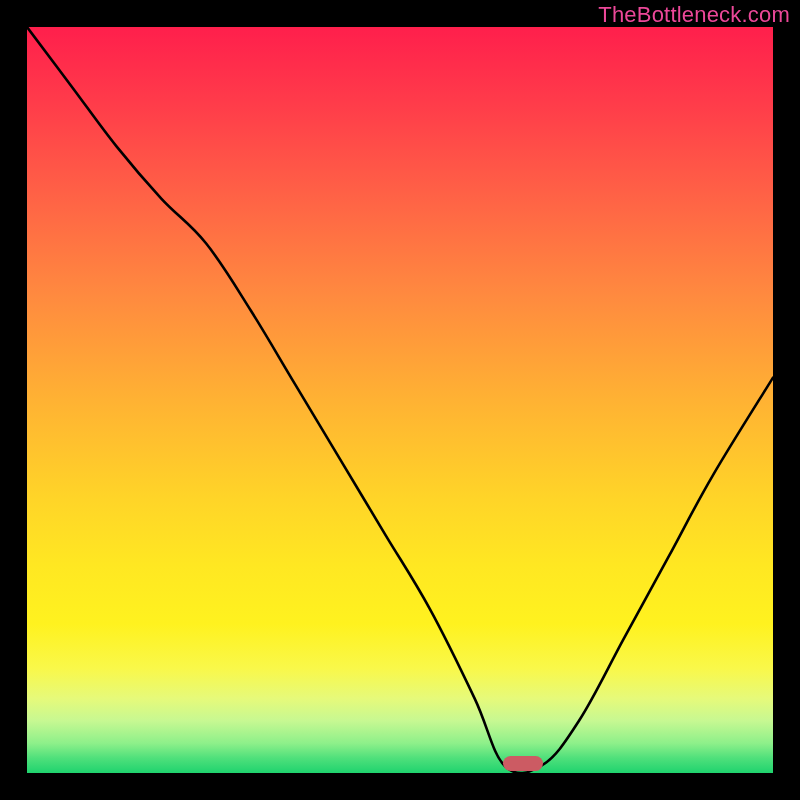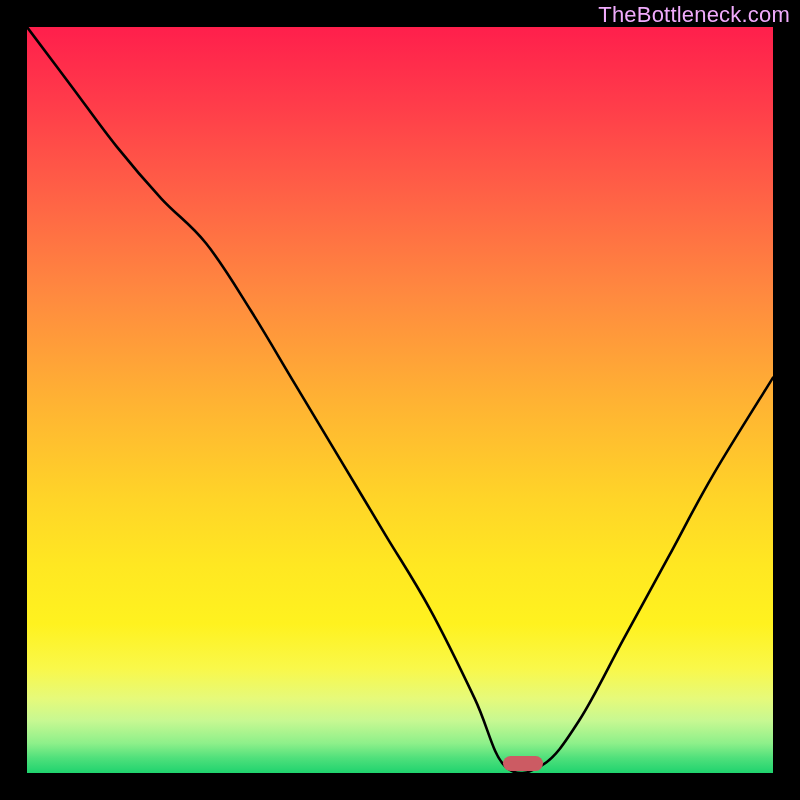"TheBottleneck.com" .watermark { color: #f0abfc -> #ec4899 }
